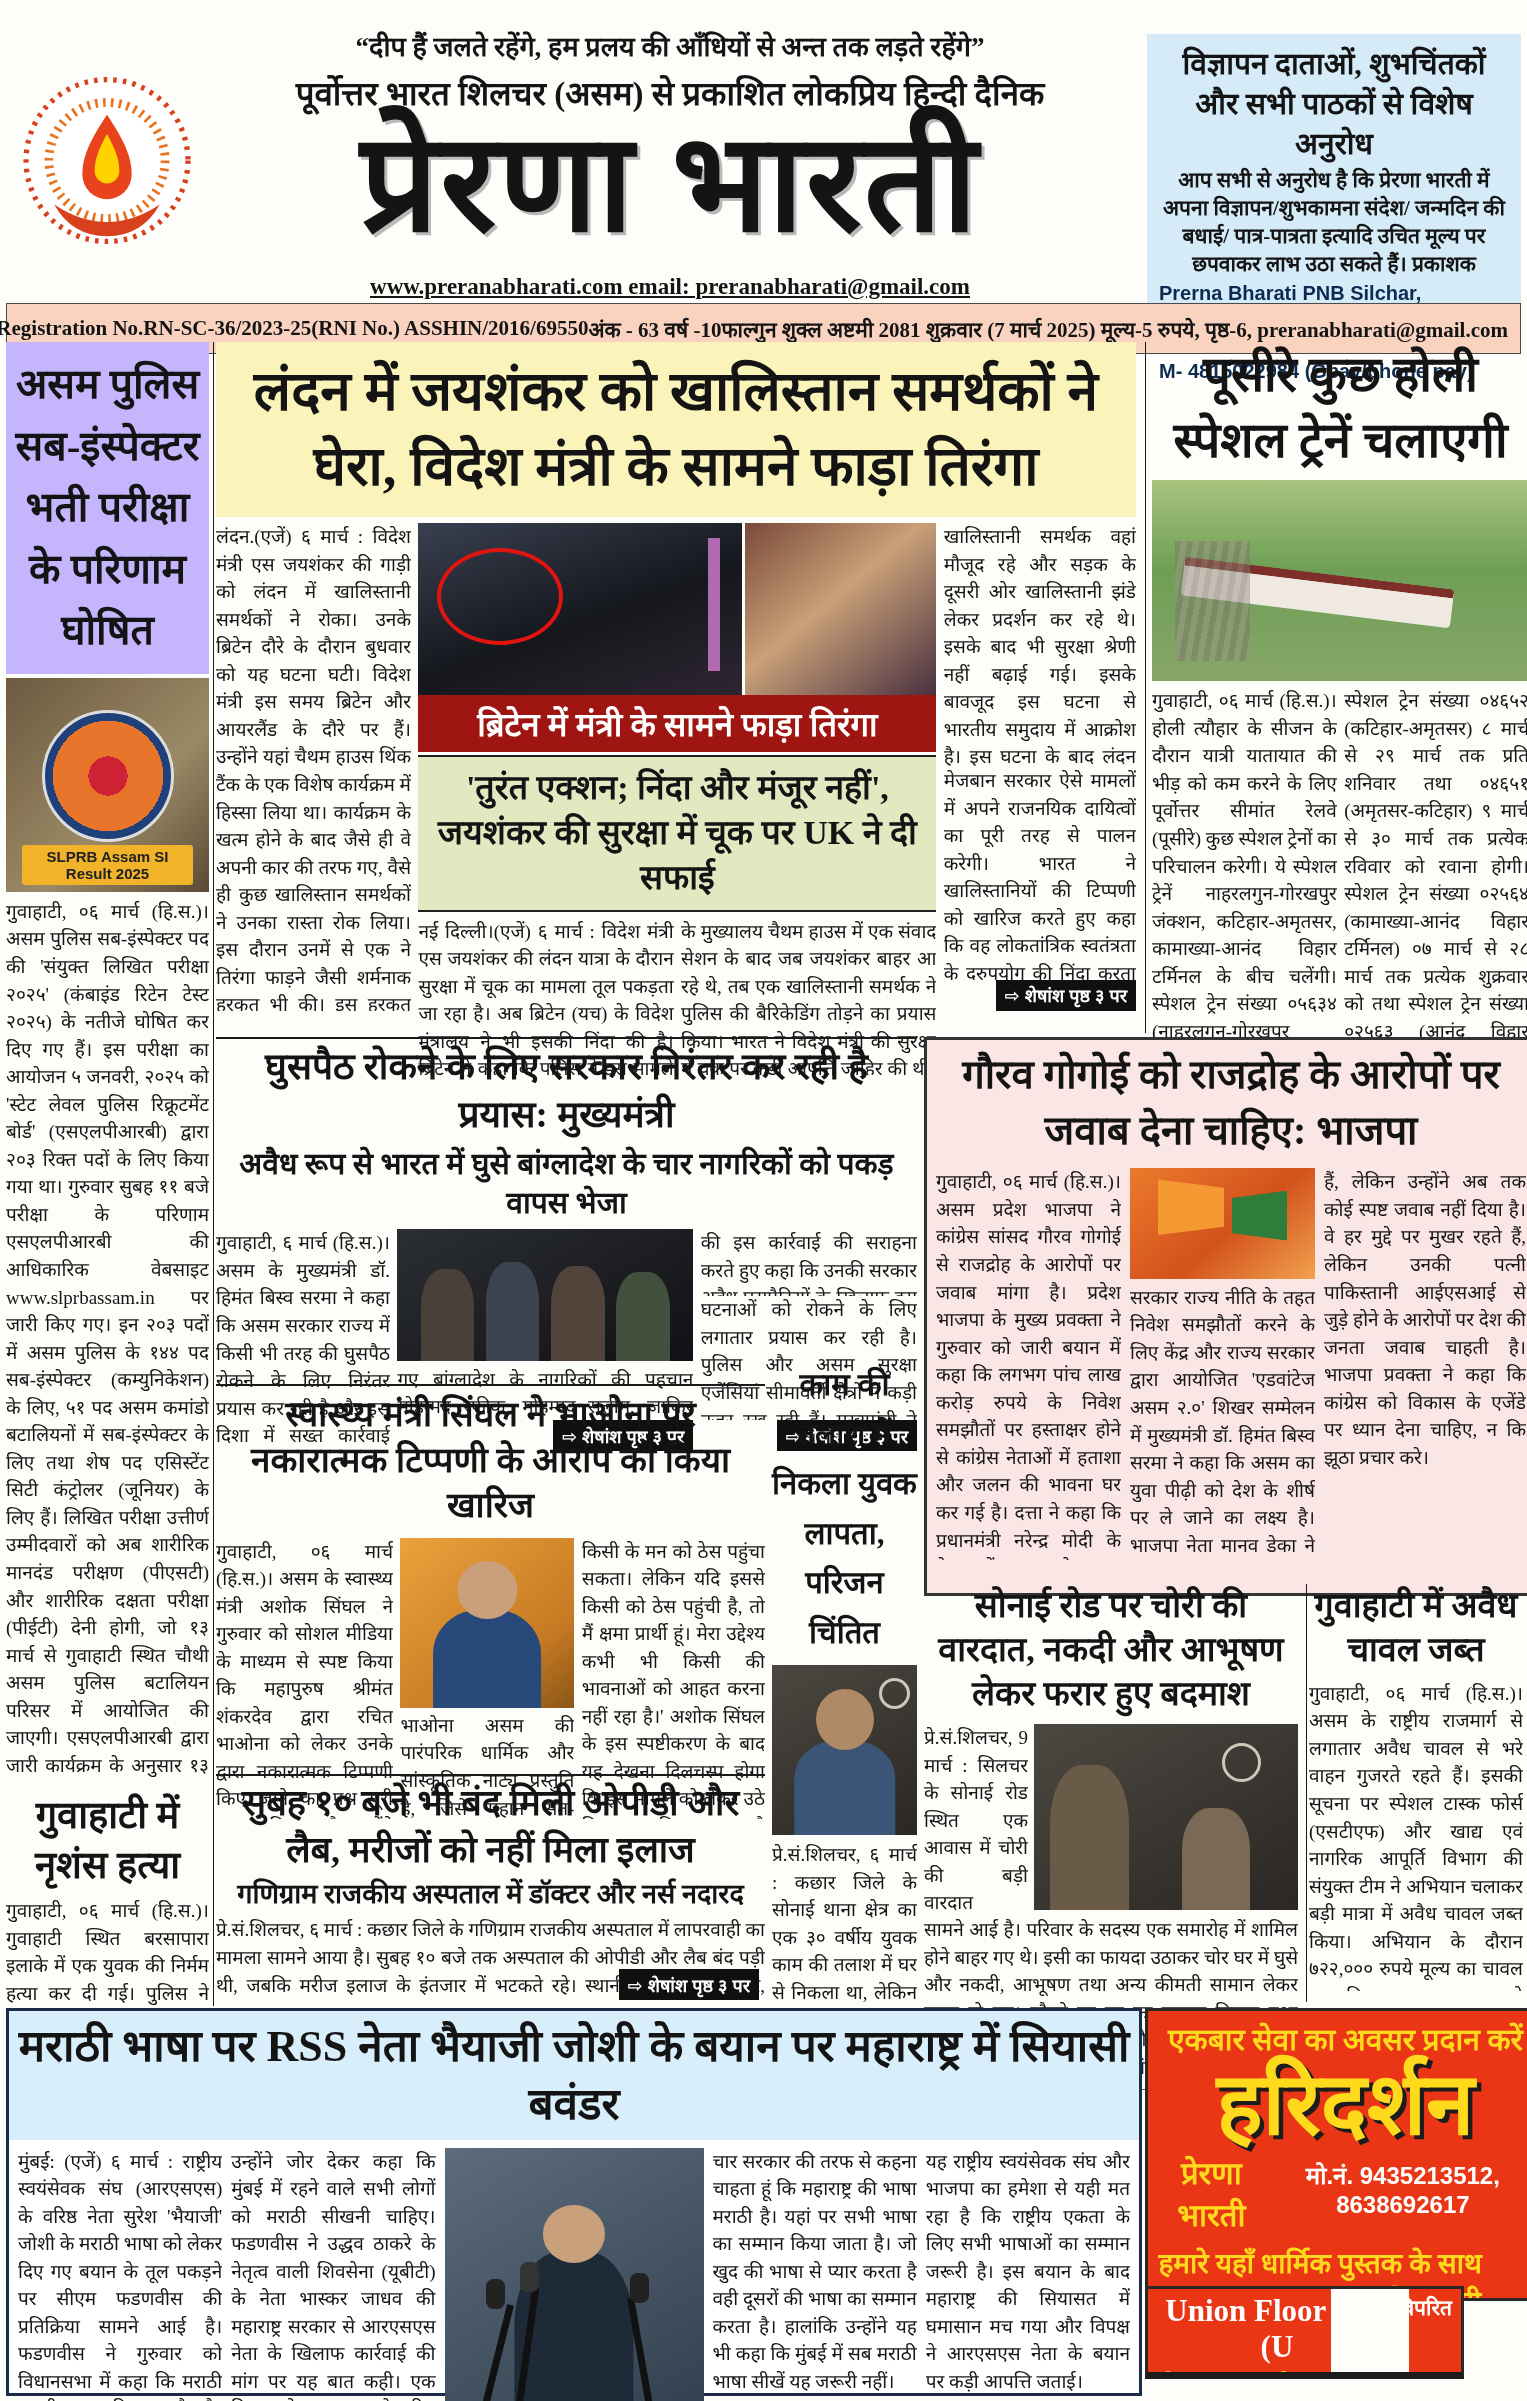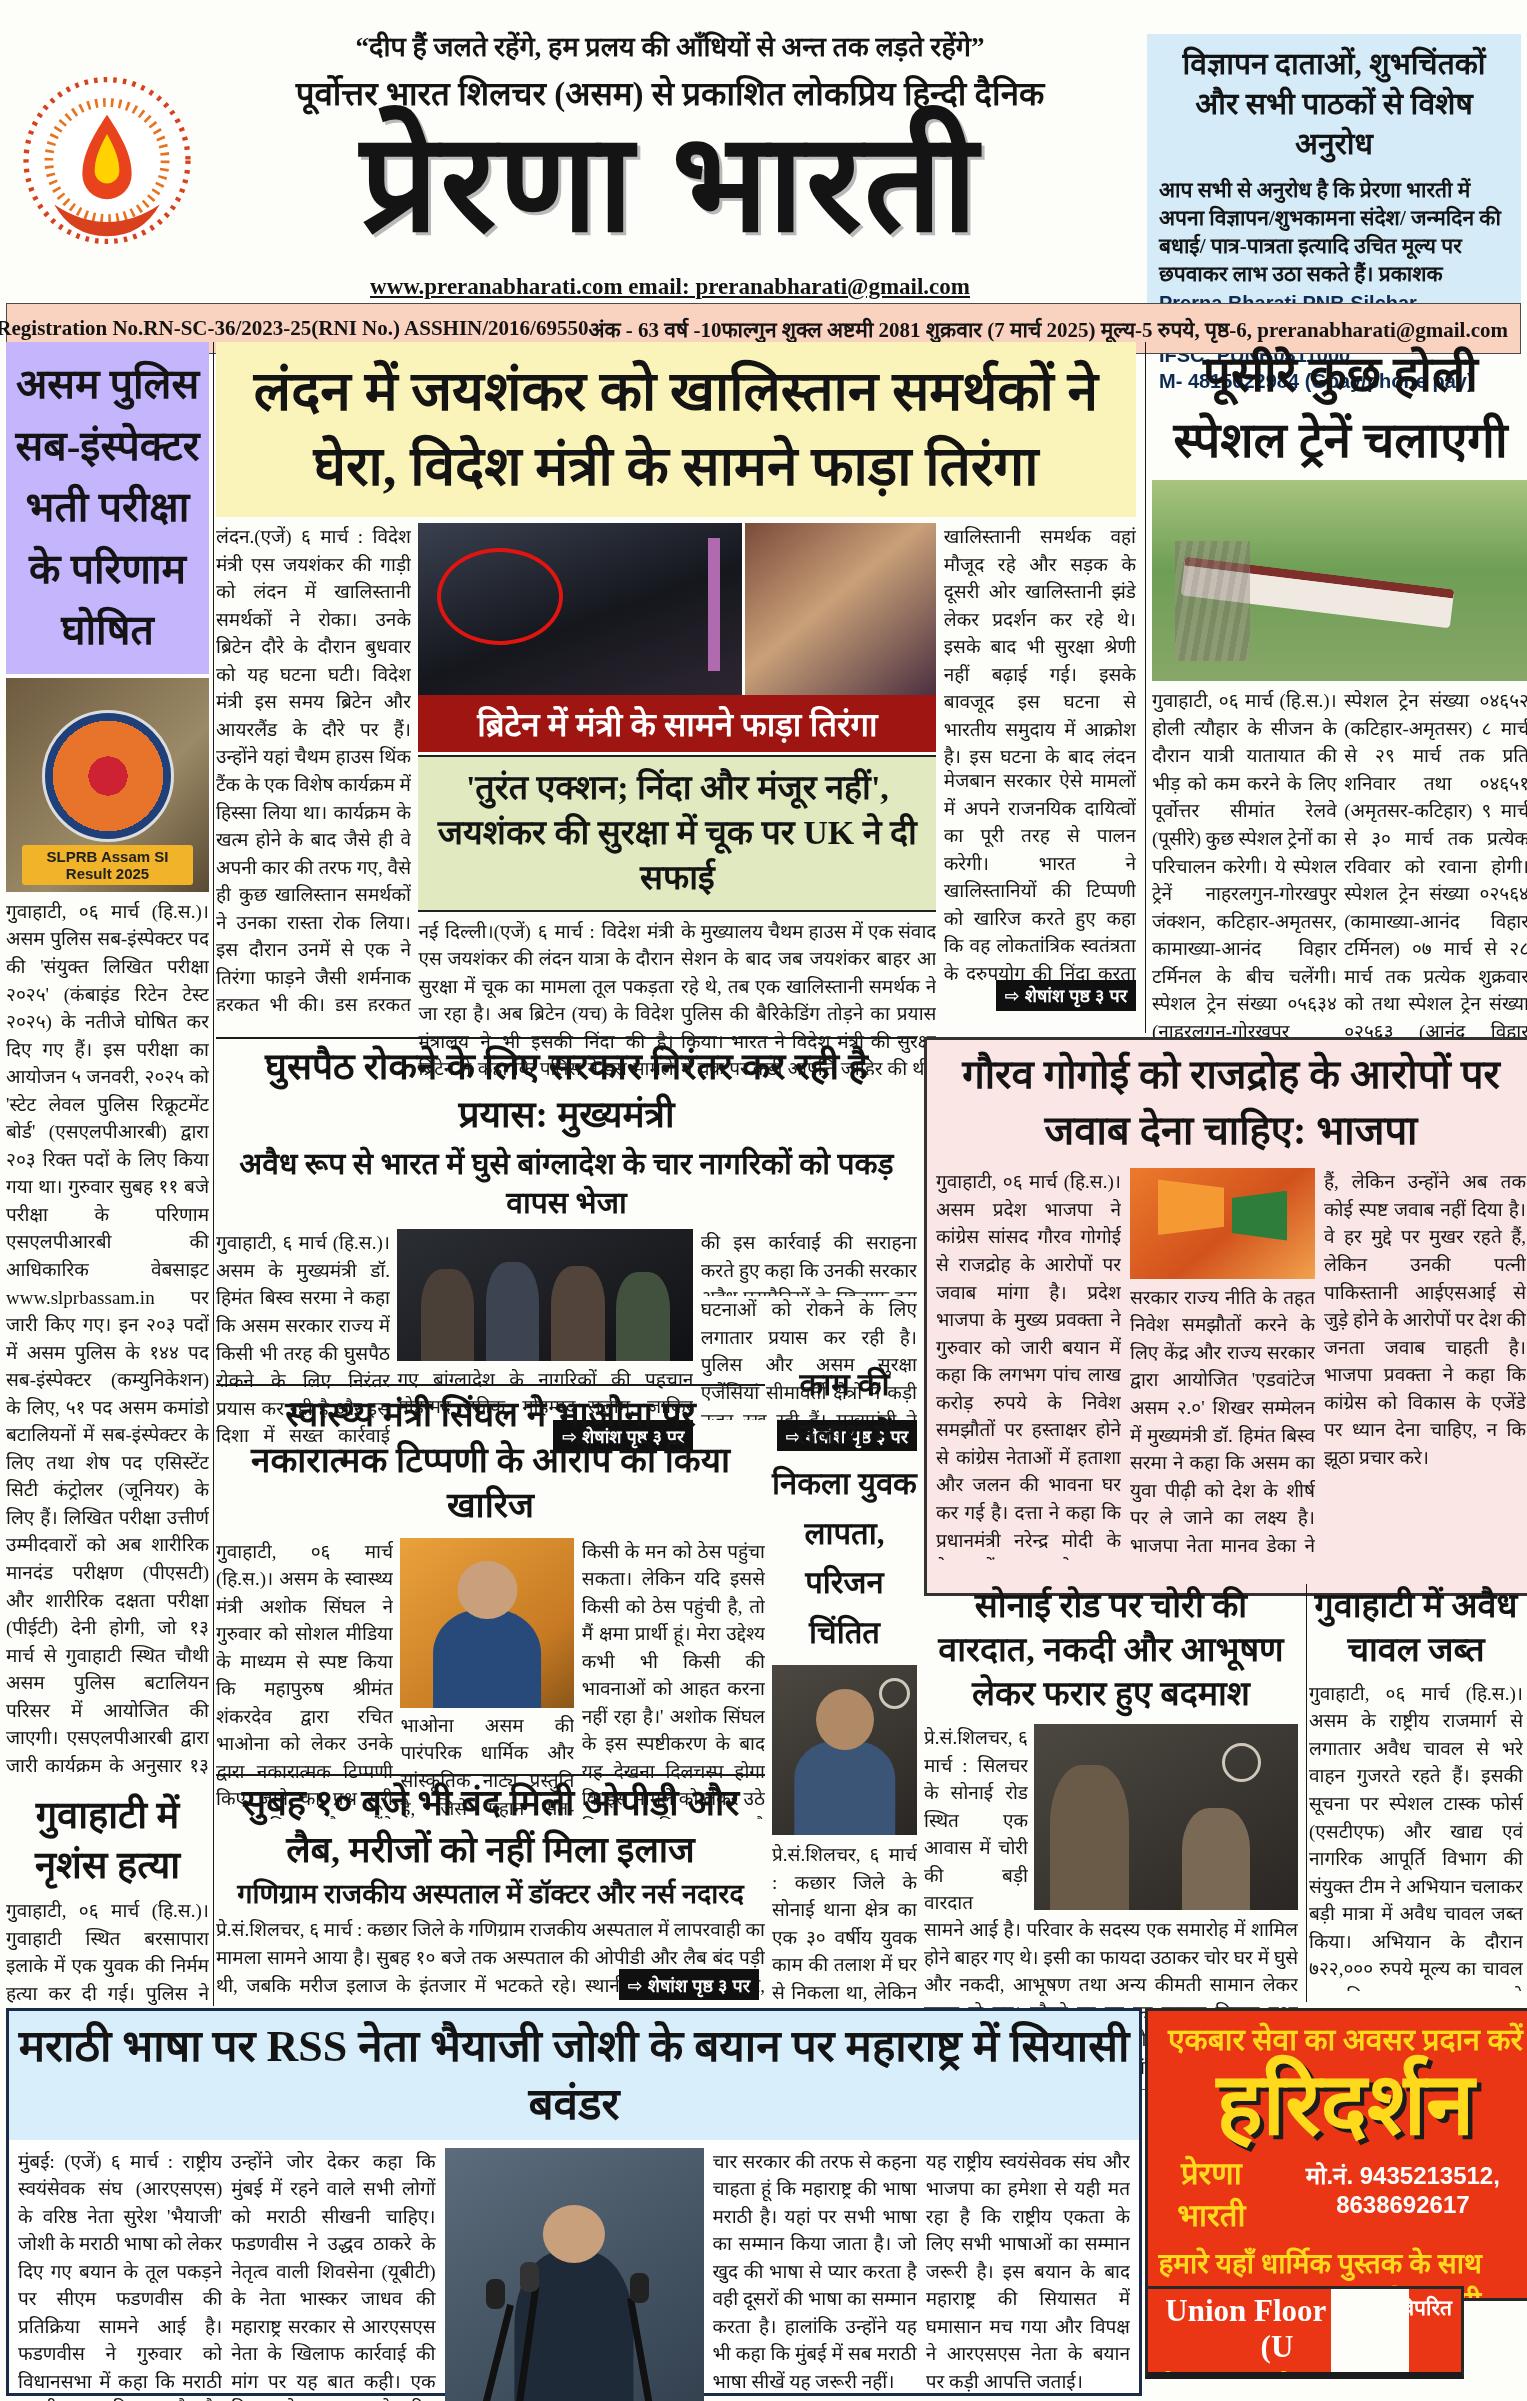"आप सभी से अनुरोध है" .ap-b { margin-top: 14px -> 4px; text-align: left -> center }
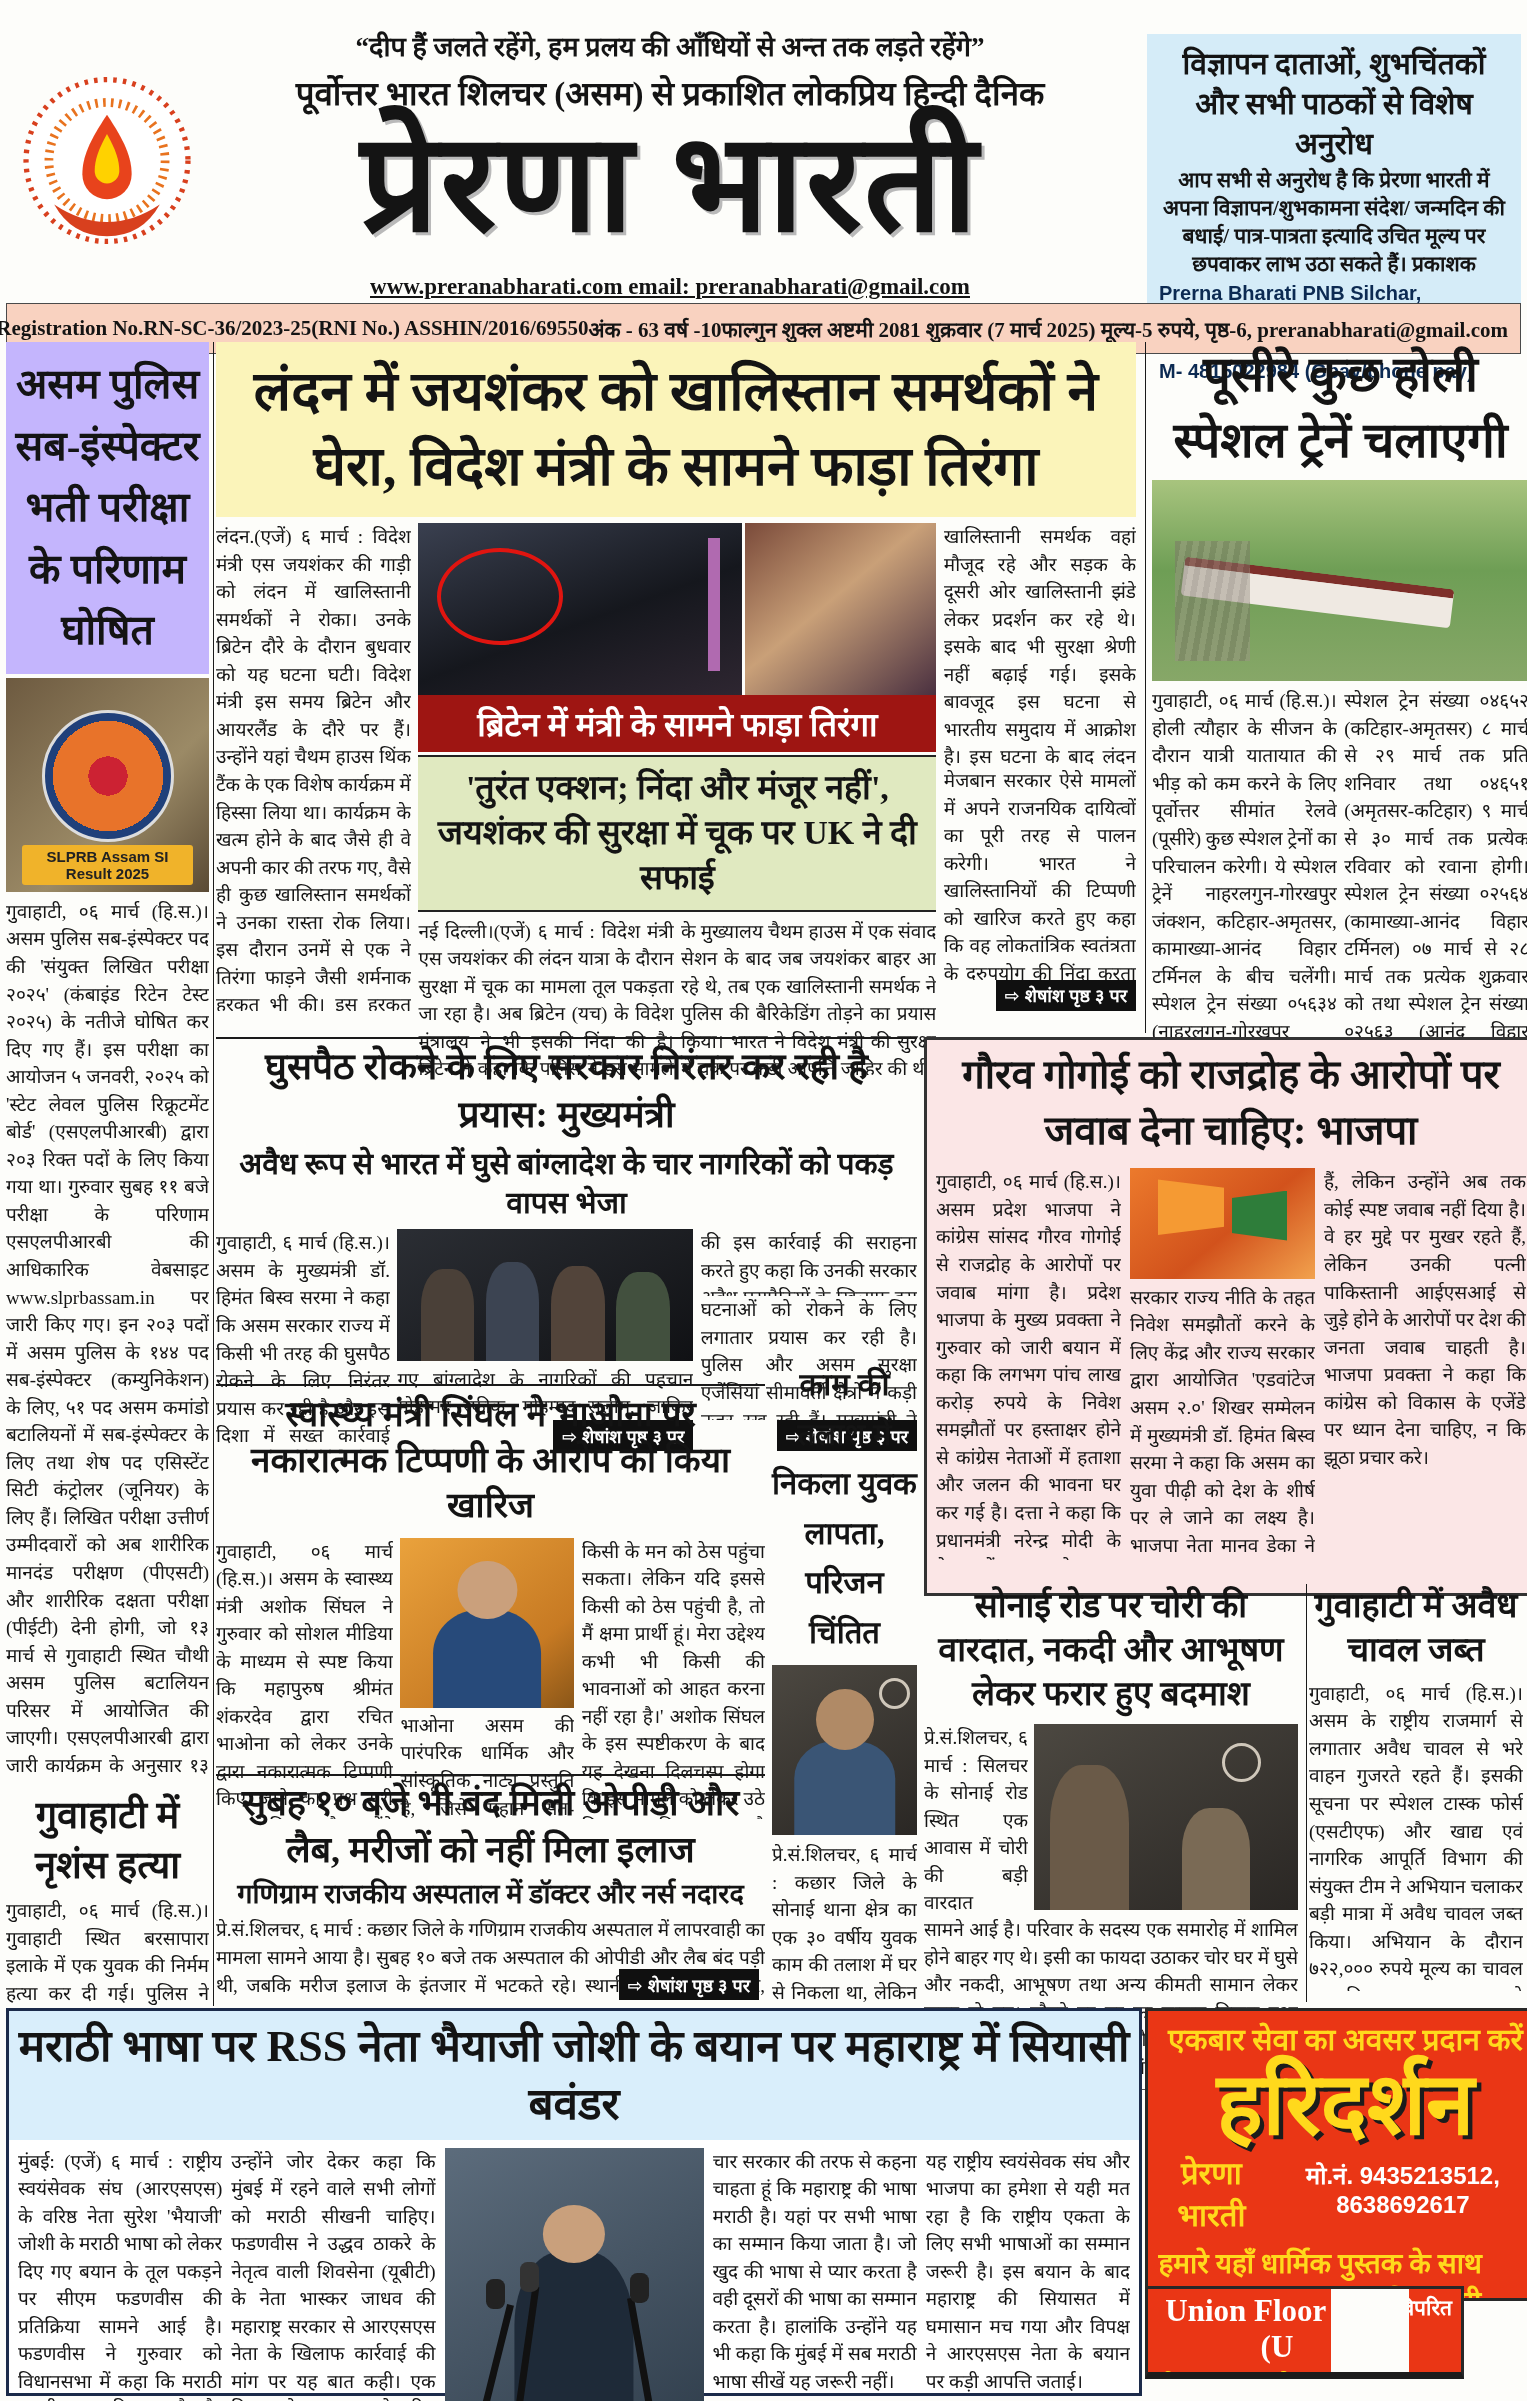"प्रे.सं.शिलचर, ६ मार्च : सिलचर" div.body-txt { text: ६ -> 9 }
